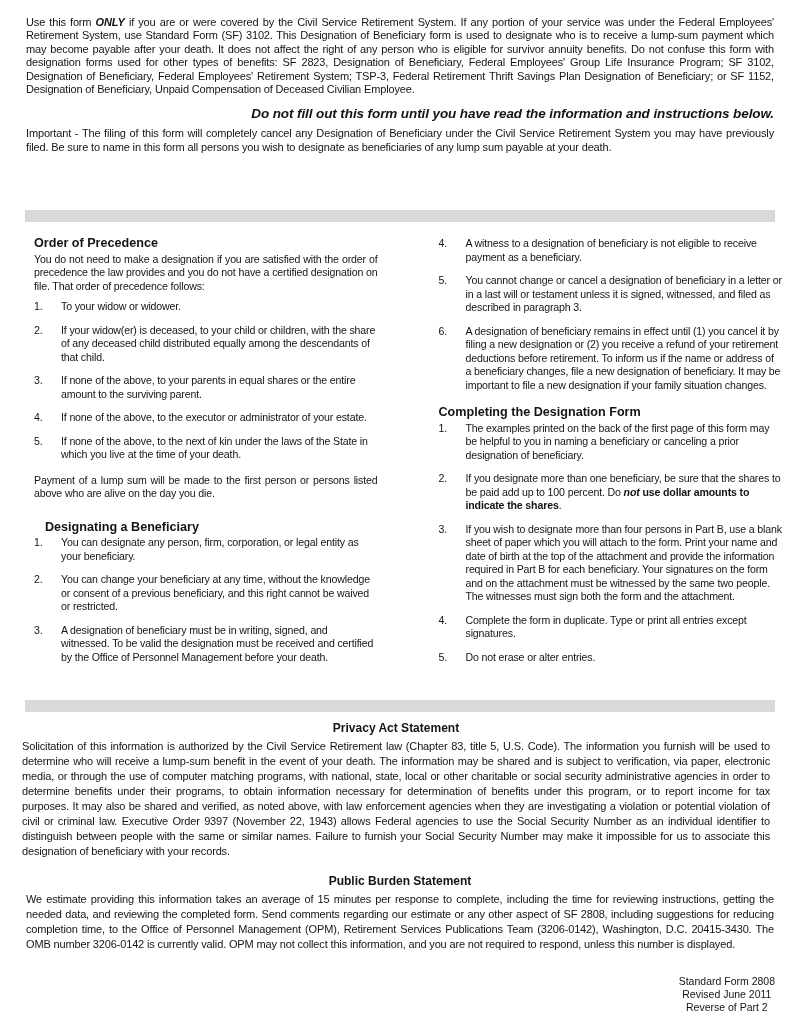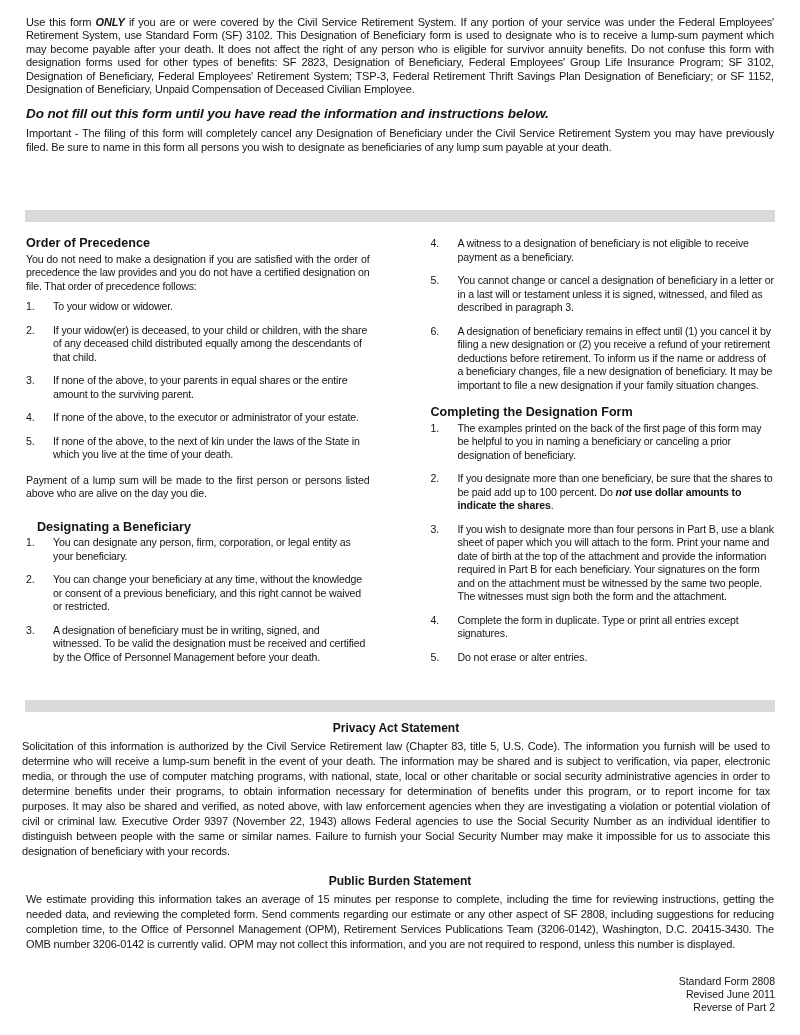"Do not fill out this" .warning { text-align: left -> right }
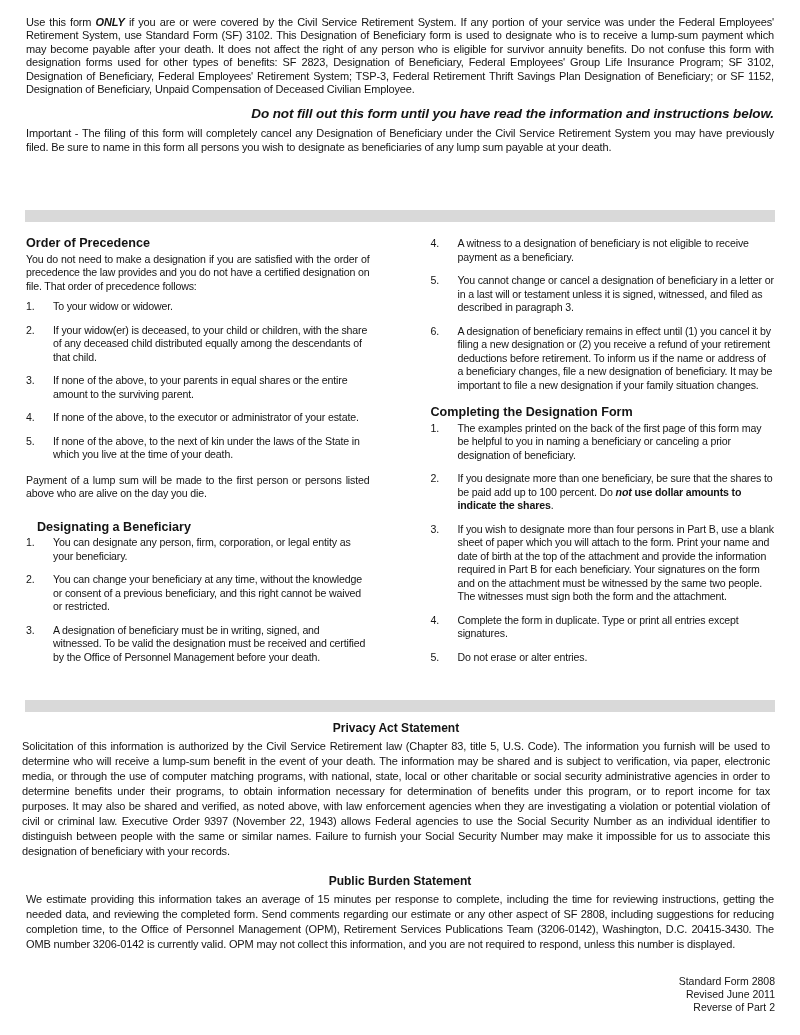"Order of Precedence" .columns { left: 26px -> 34px }
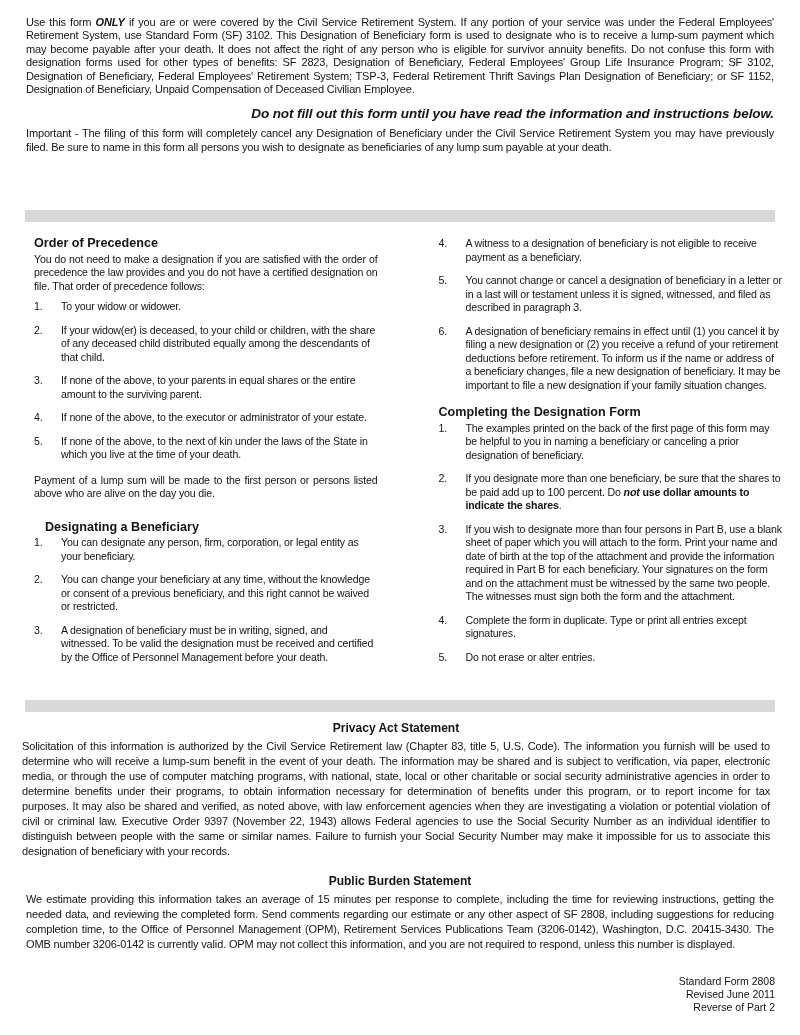"Standard Form 2808" .footer { text-align: right -> center }
